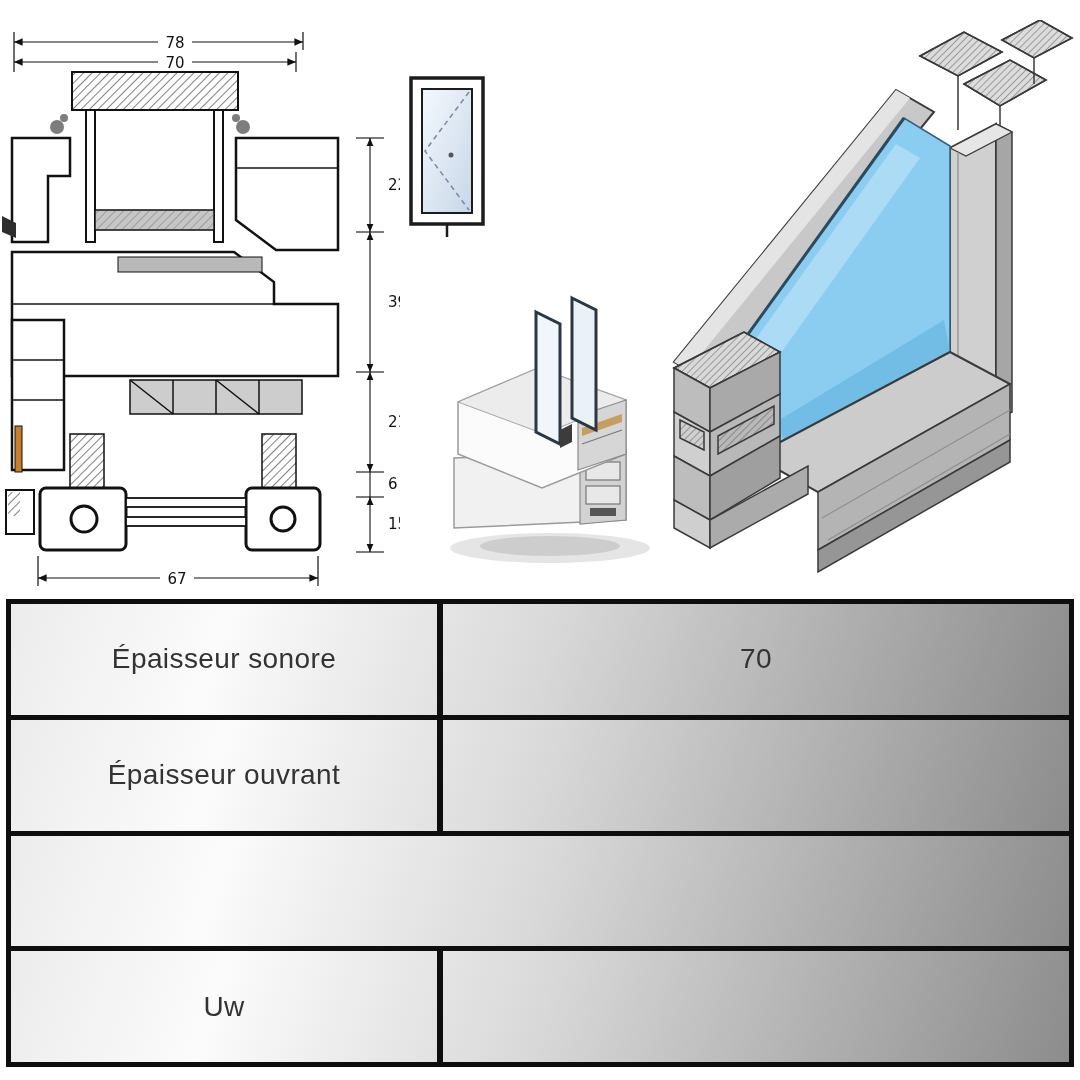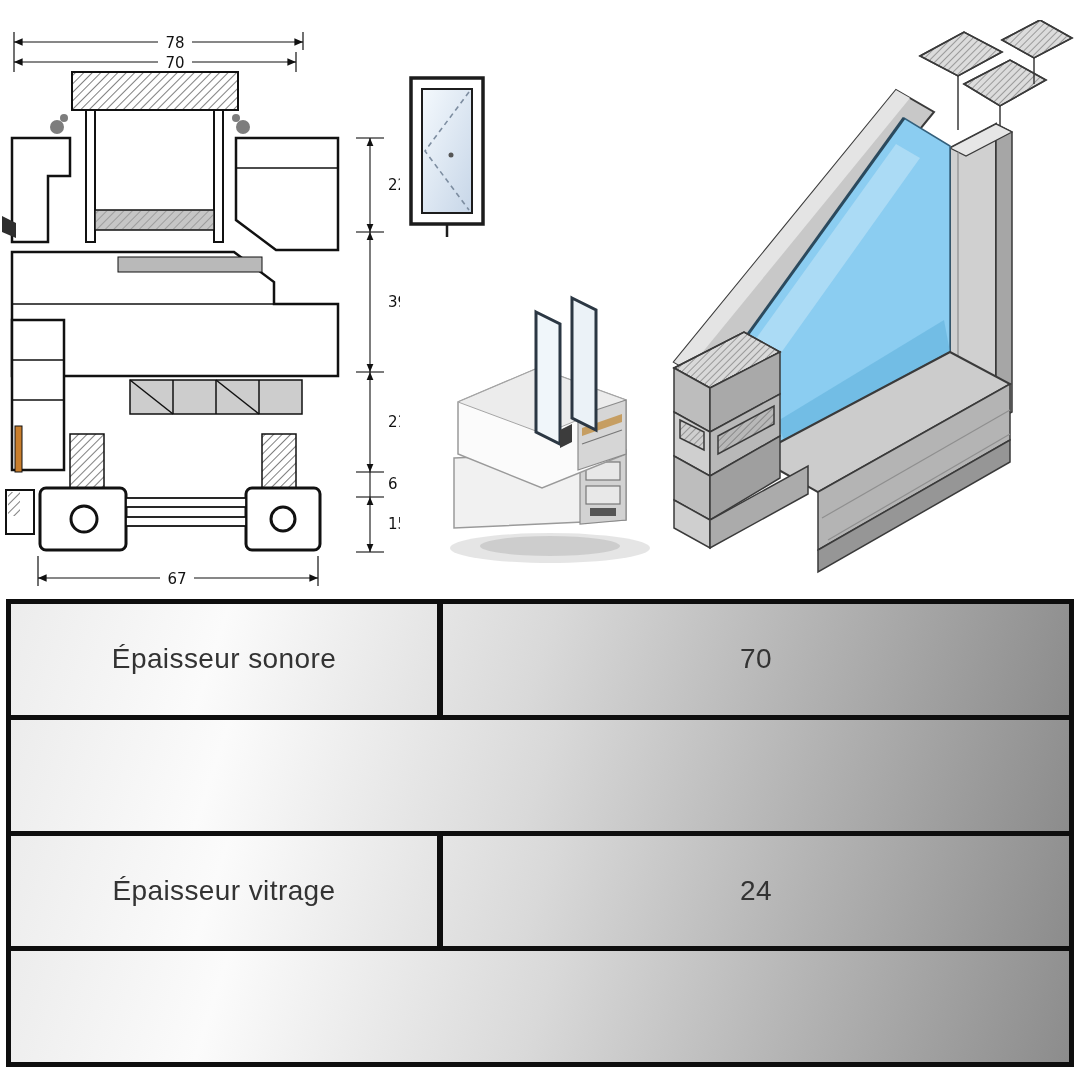"Épaisseur ouvrant" div.cell-label { html: none -> <div>Épaisseur ouvrant</div> }
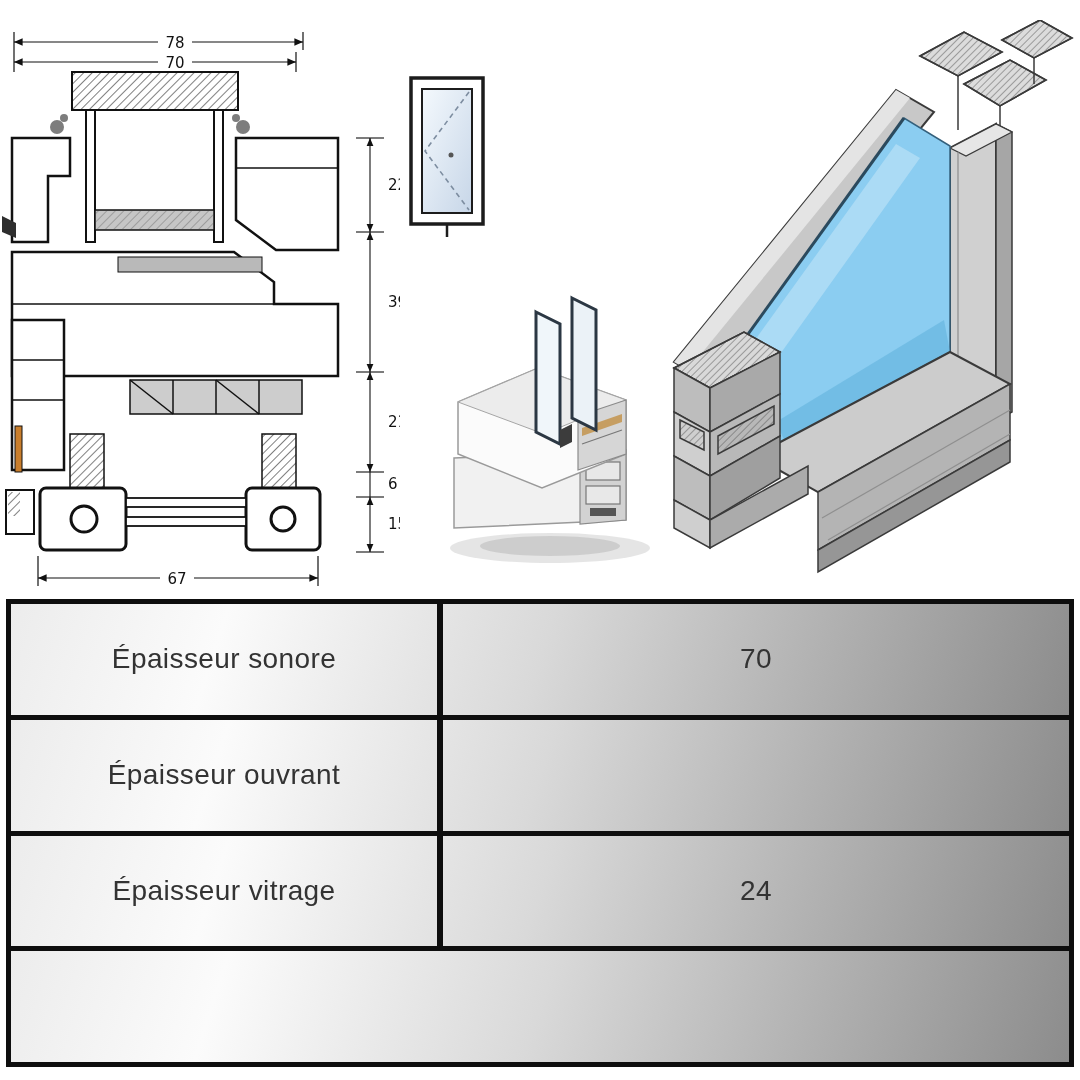"Épaisseur vitrage" div.cell-label { html: <div>Épaisseur vitrage</div> -> none }
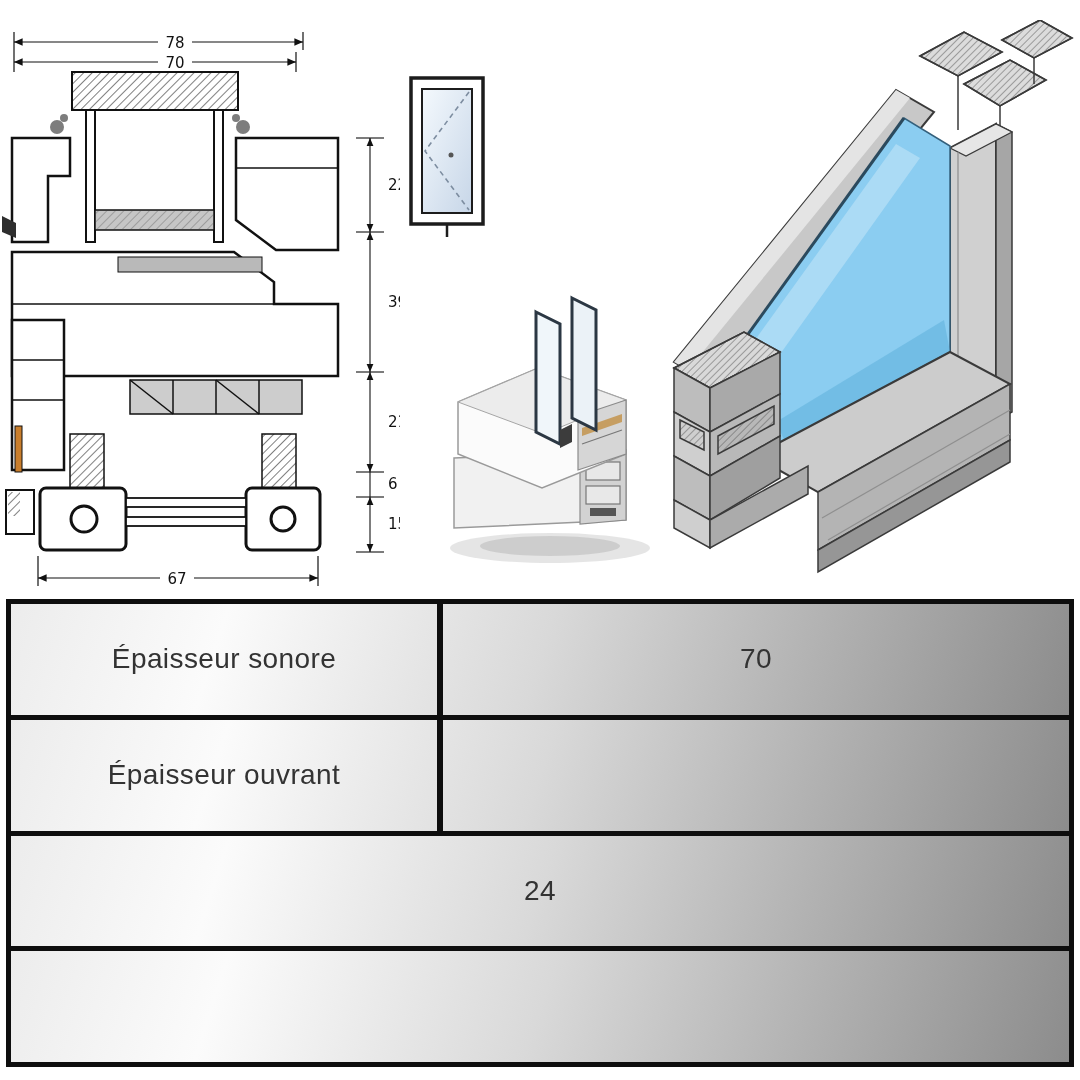"24" div.cell-value { html: <div>24</div> -> none }
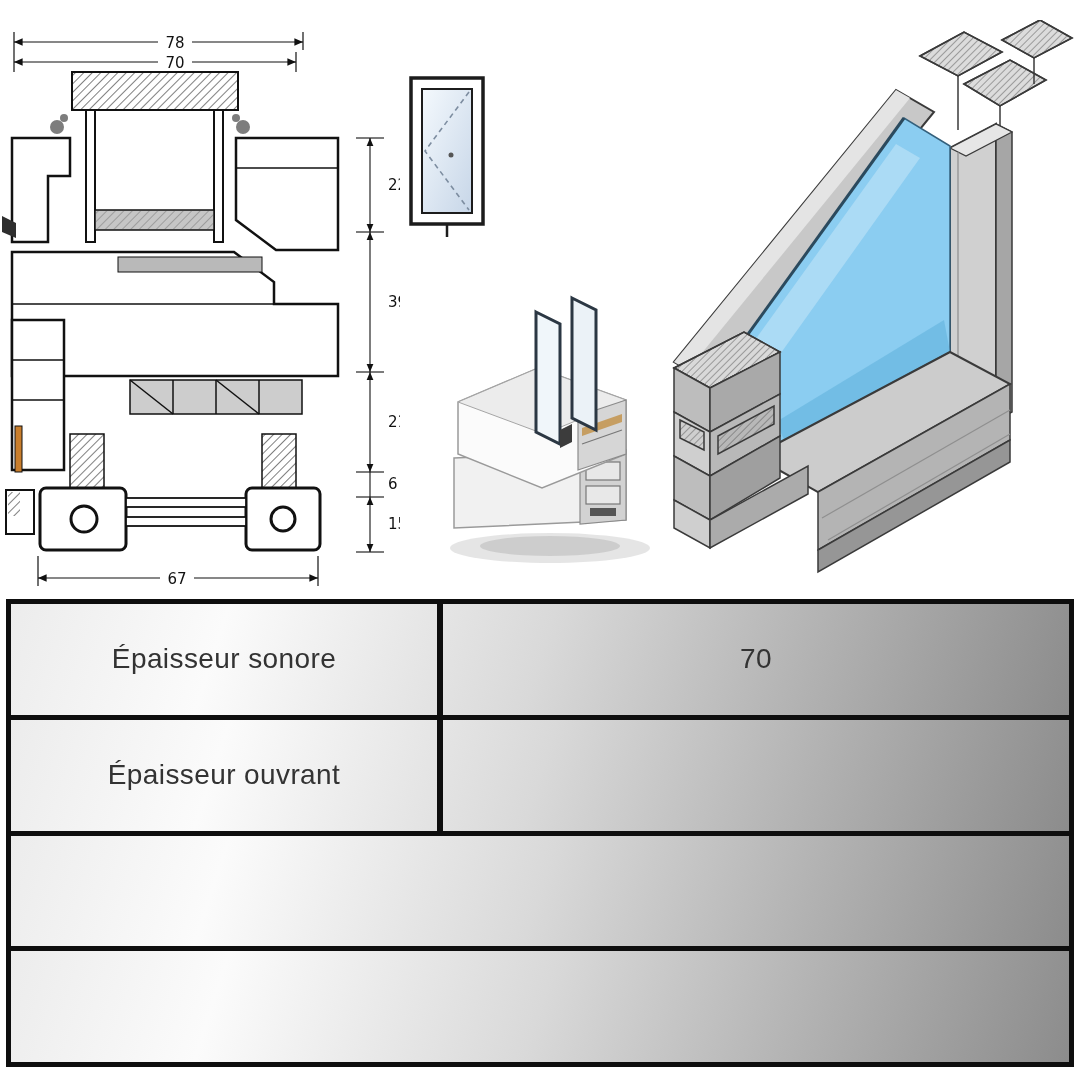"Uw" div.cell-label { html: none -> <div>Uw</div> }
